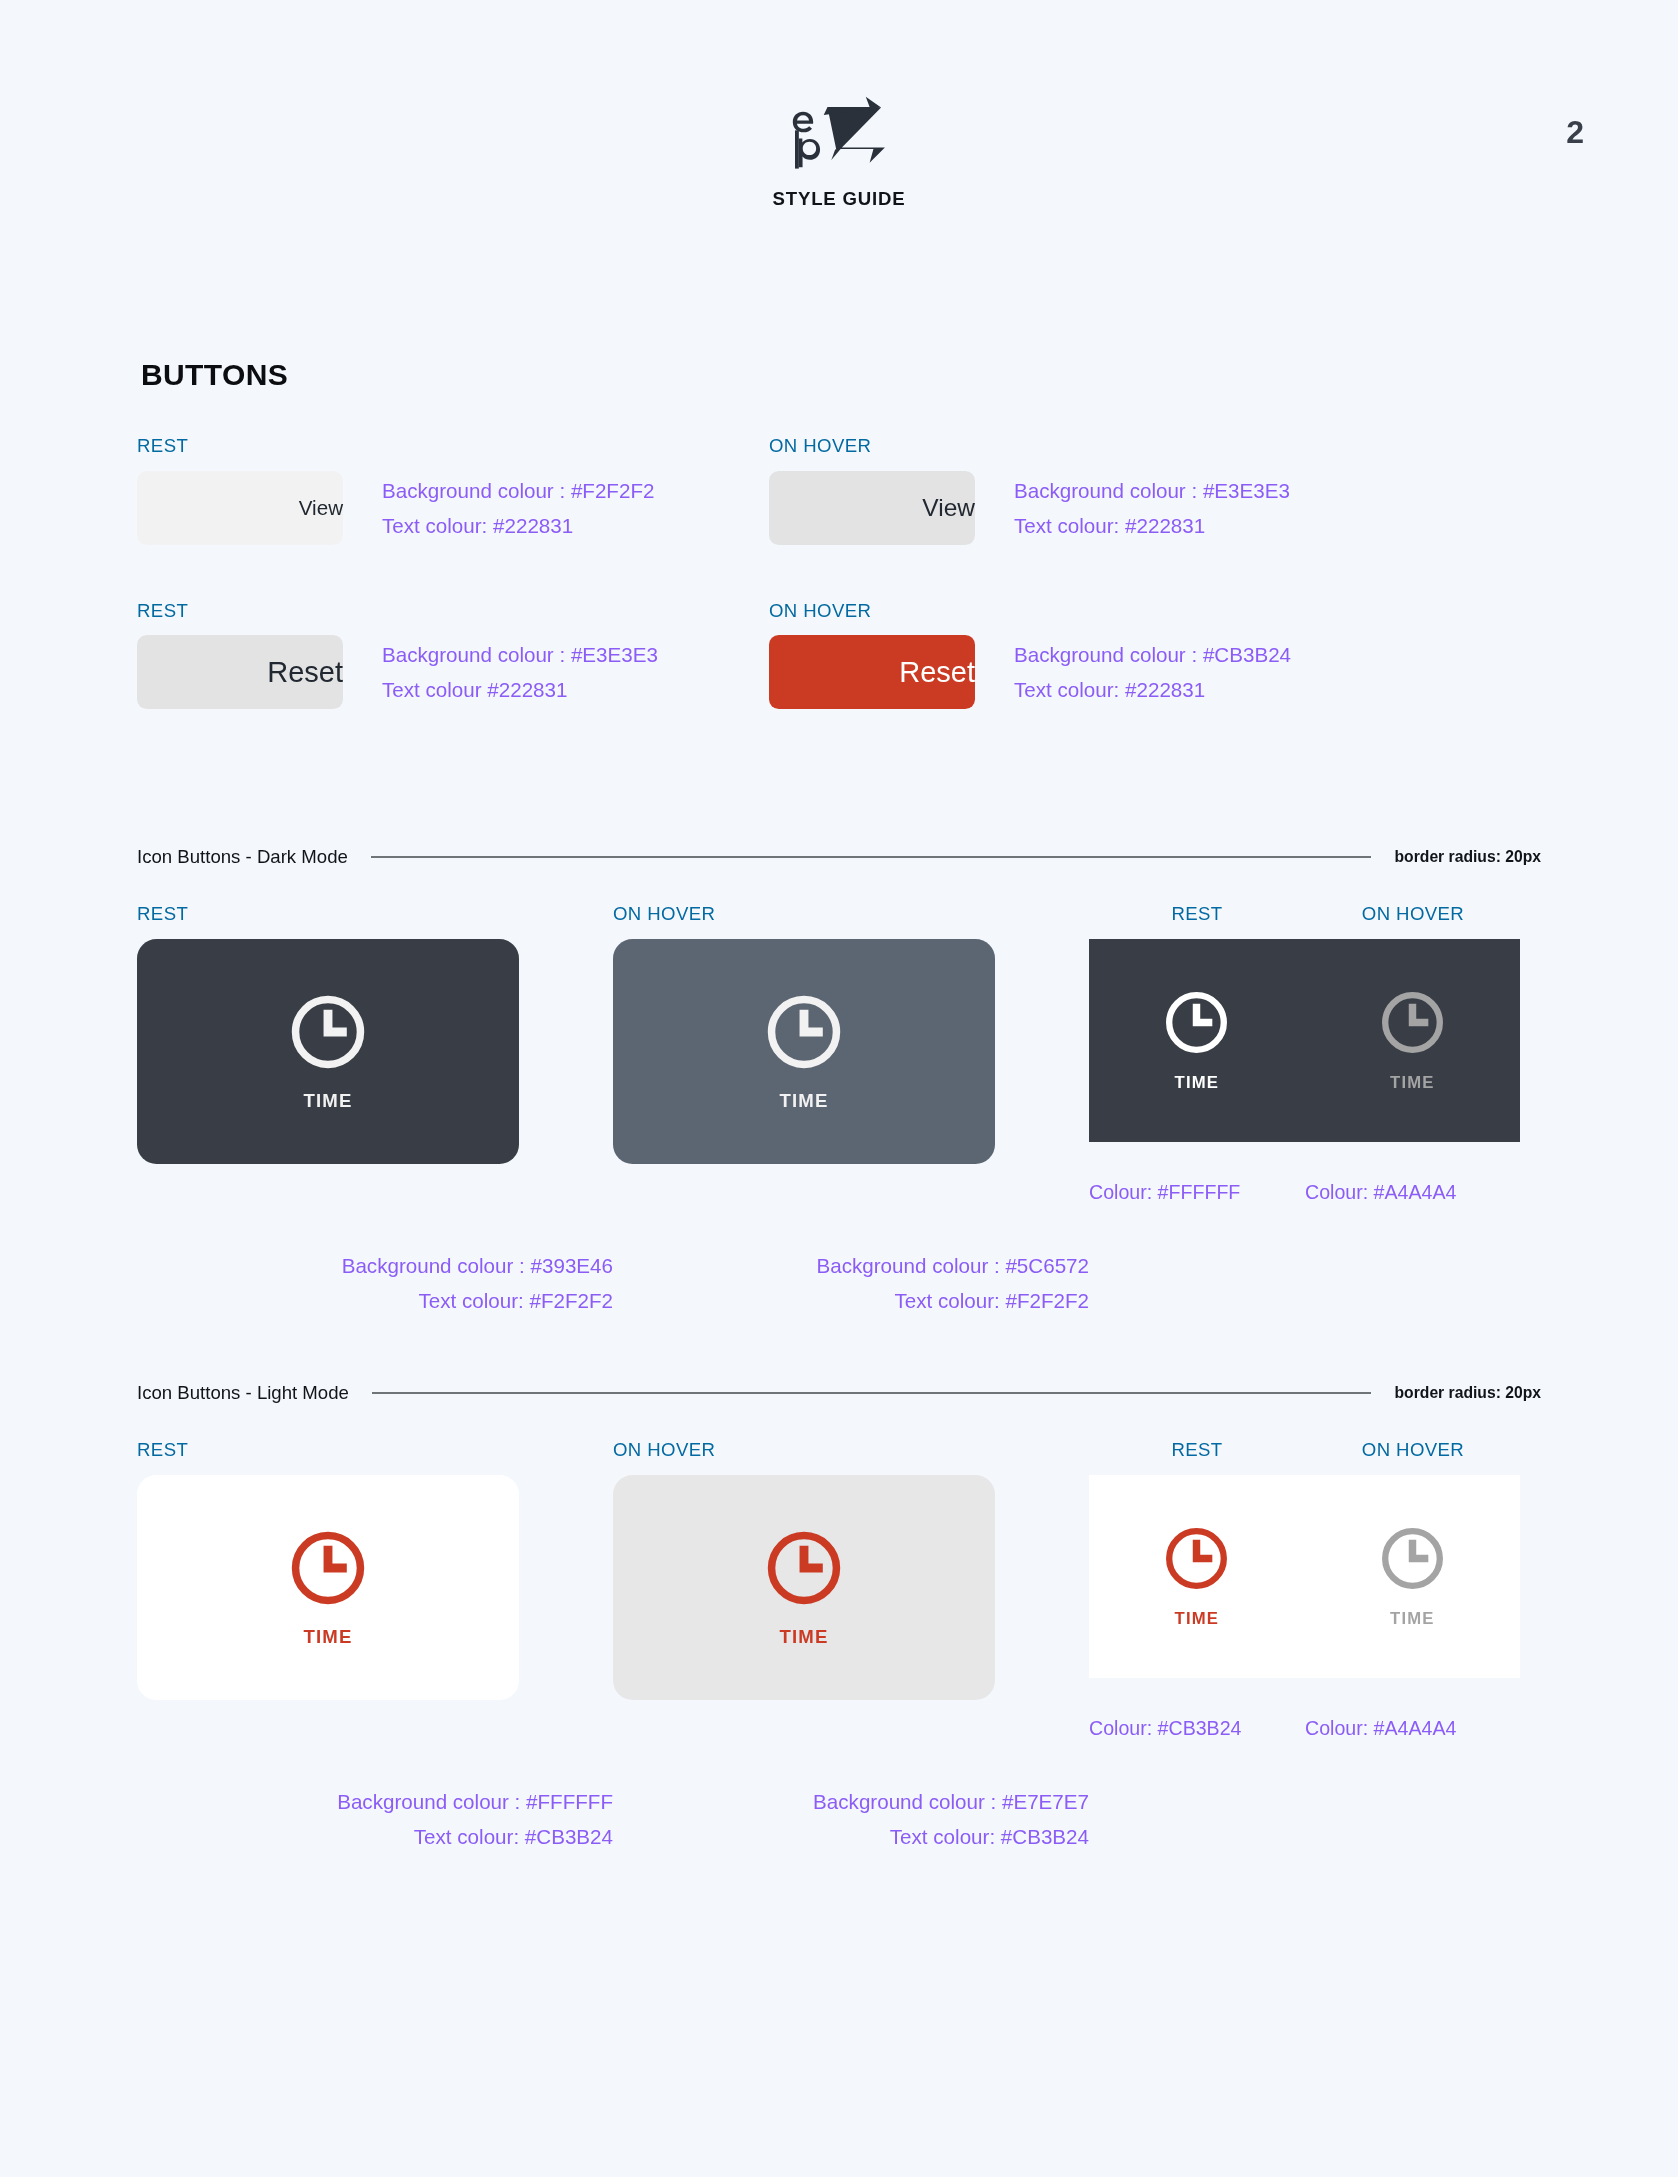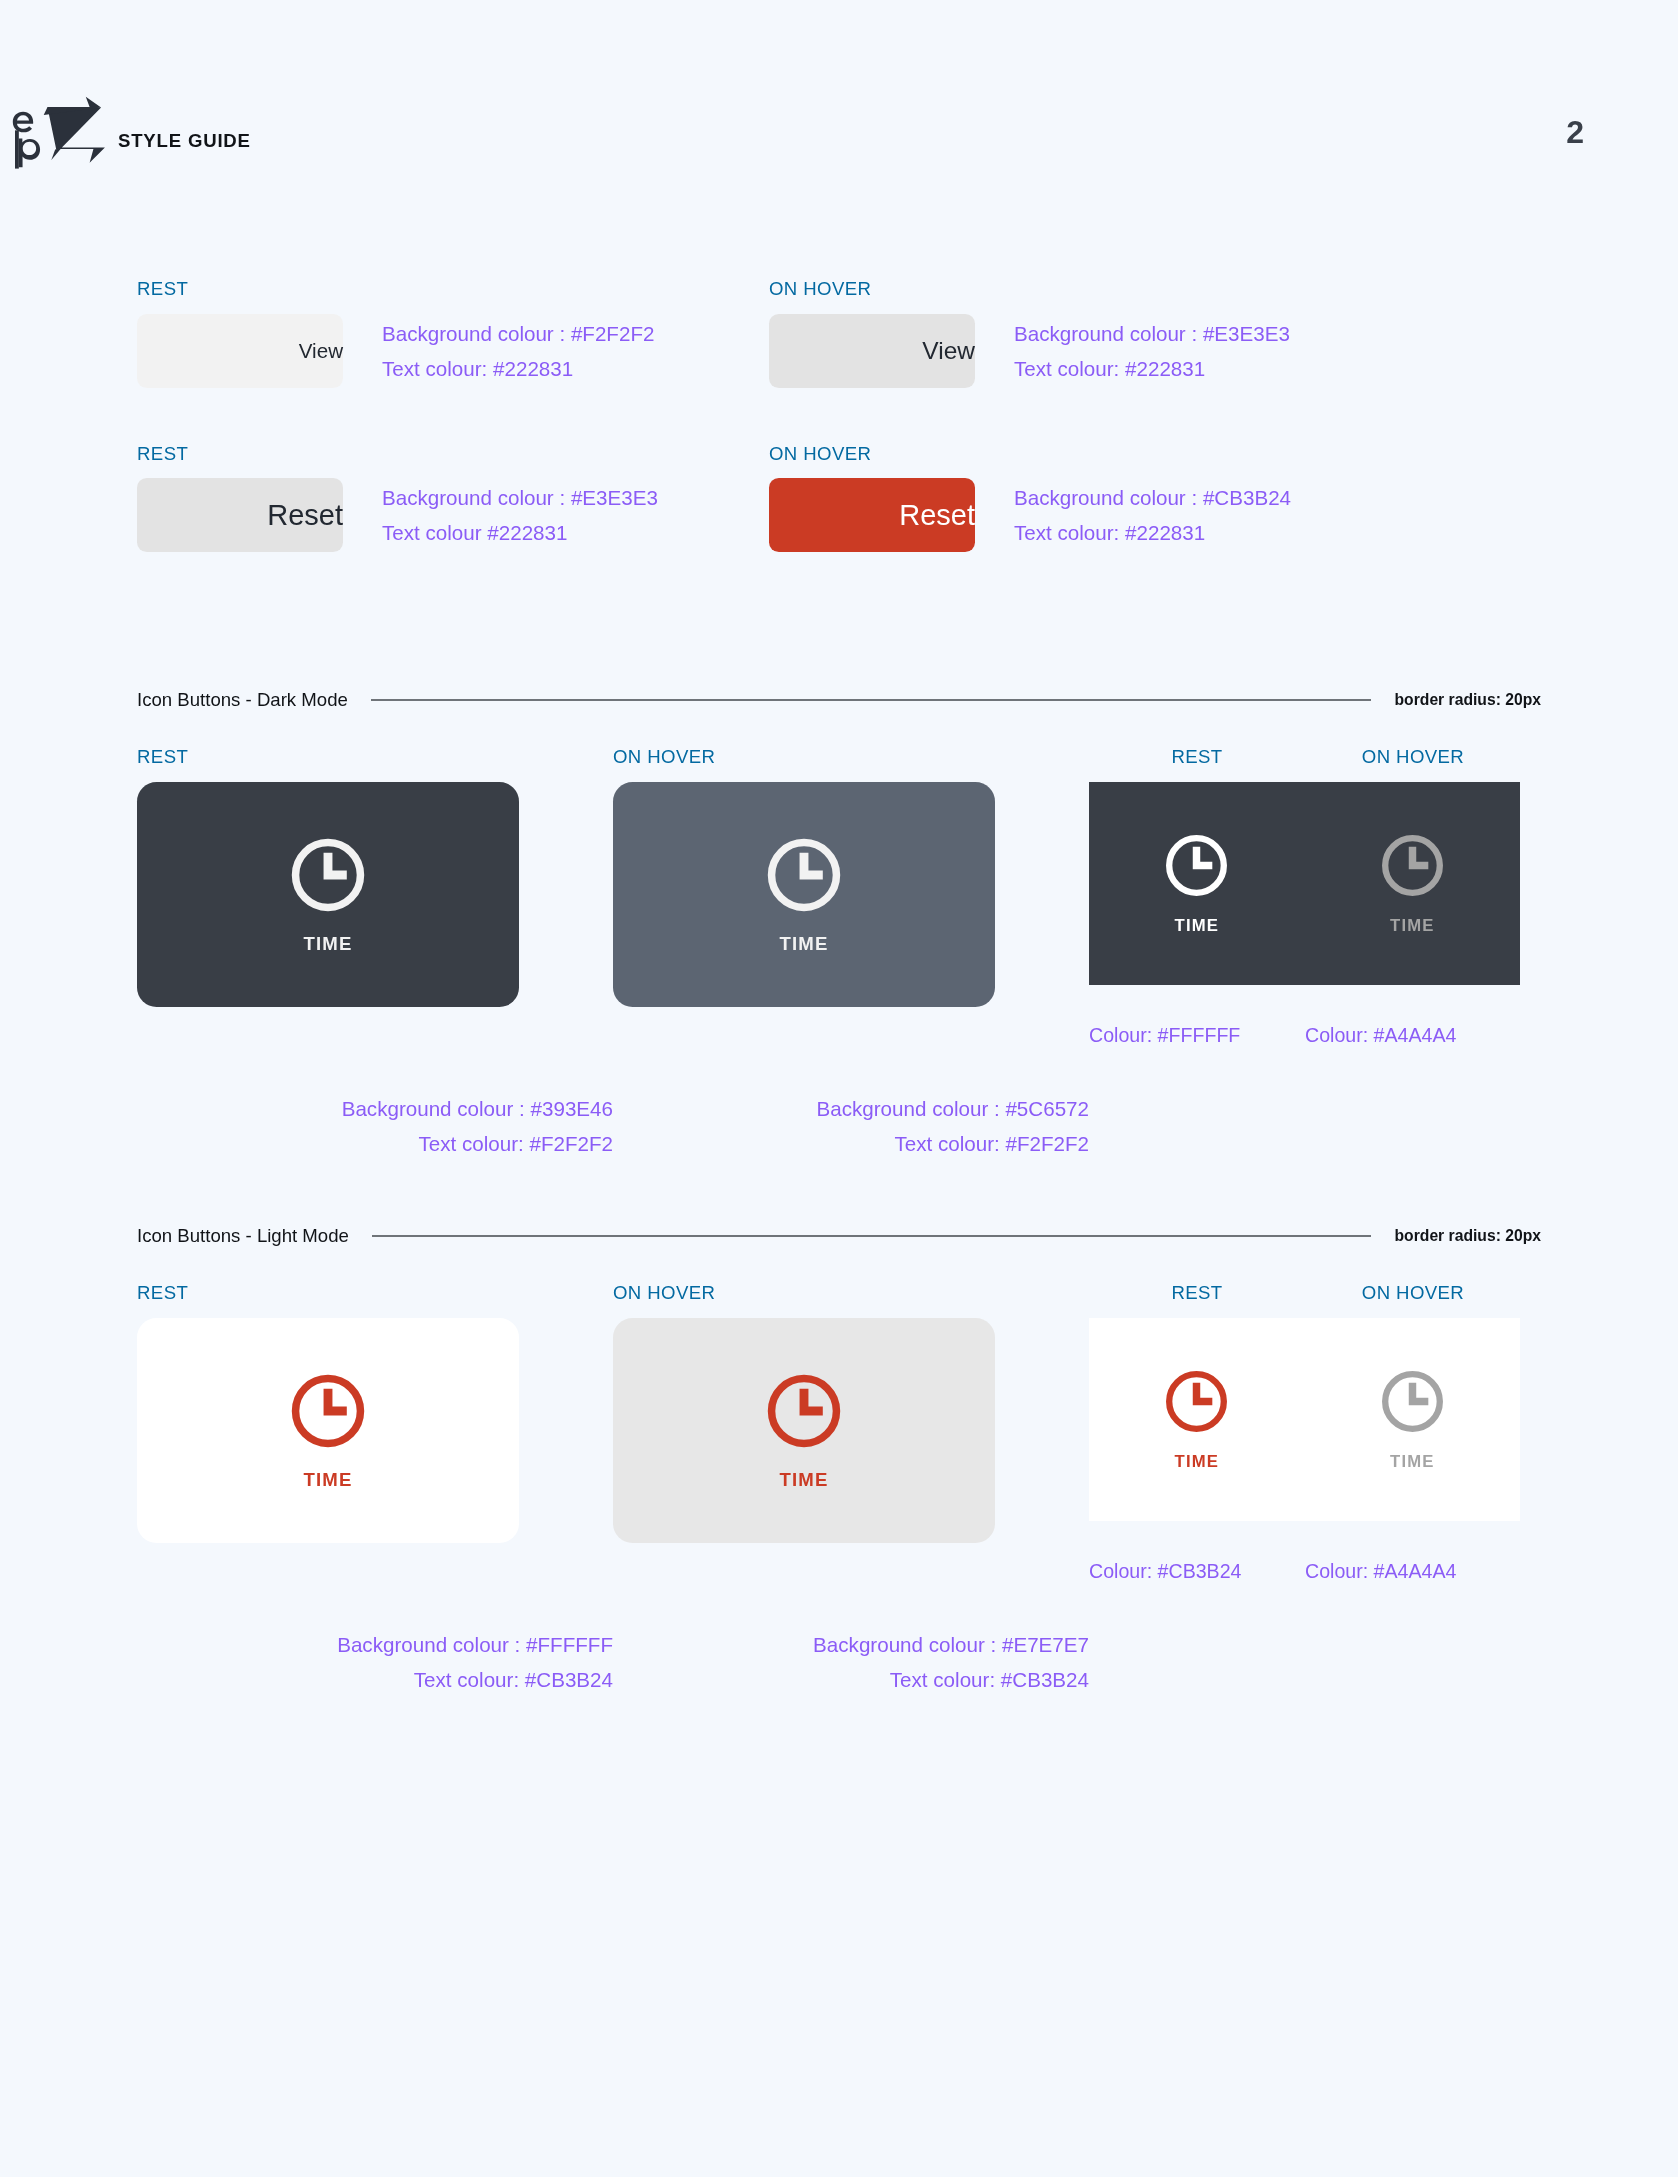"STYLE GUIDE" .brand { flex-direction: none -> column }
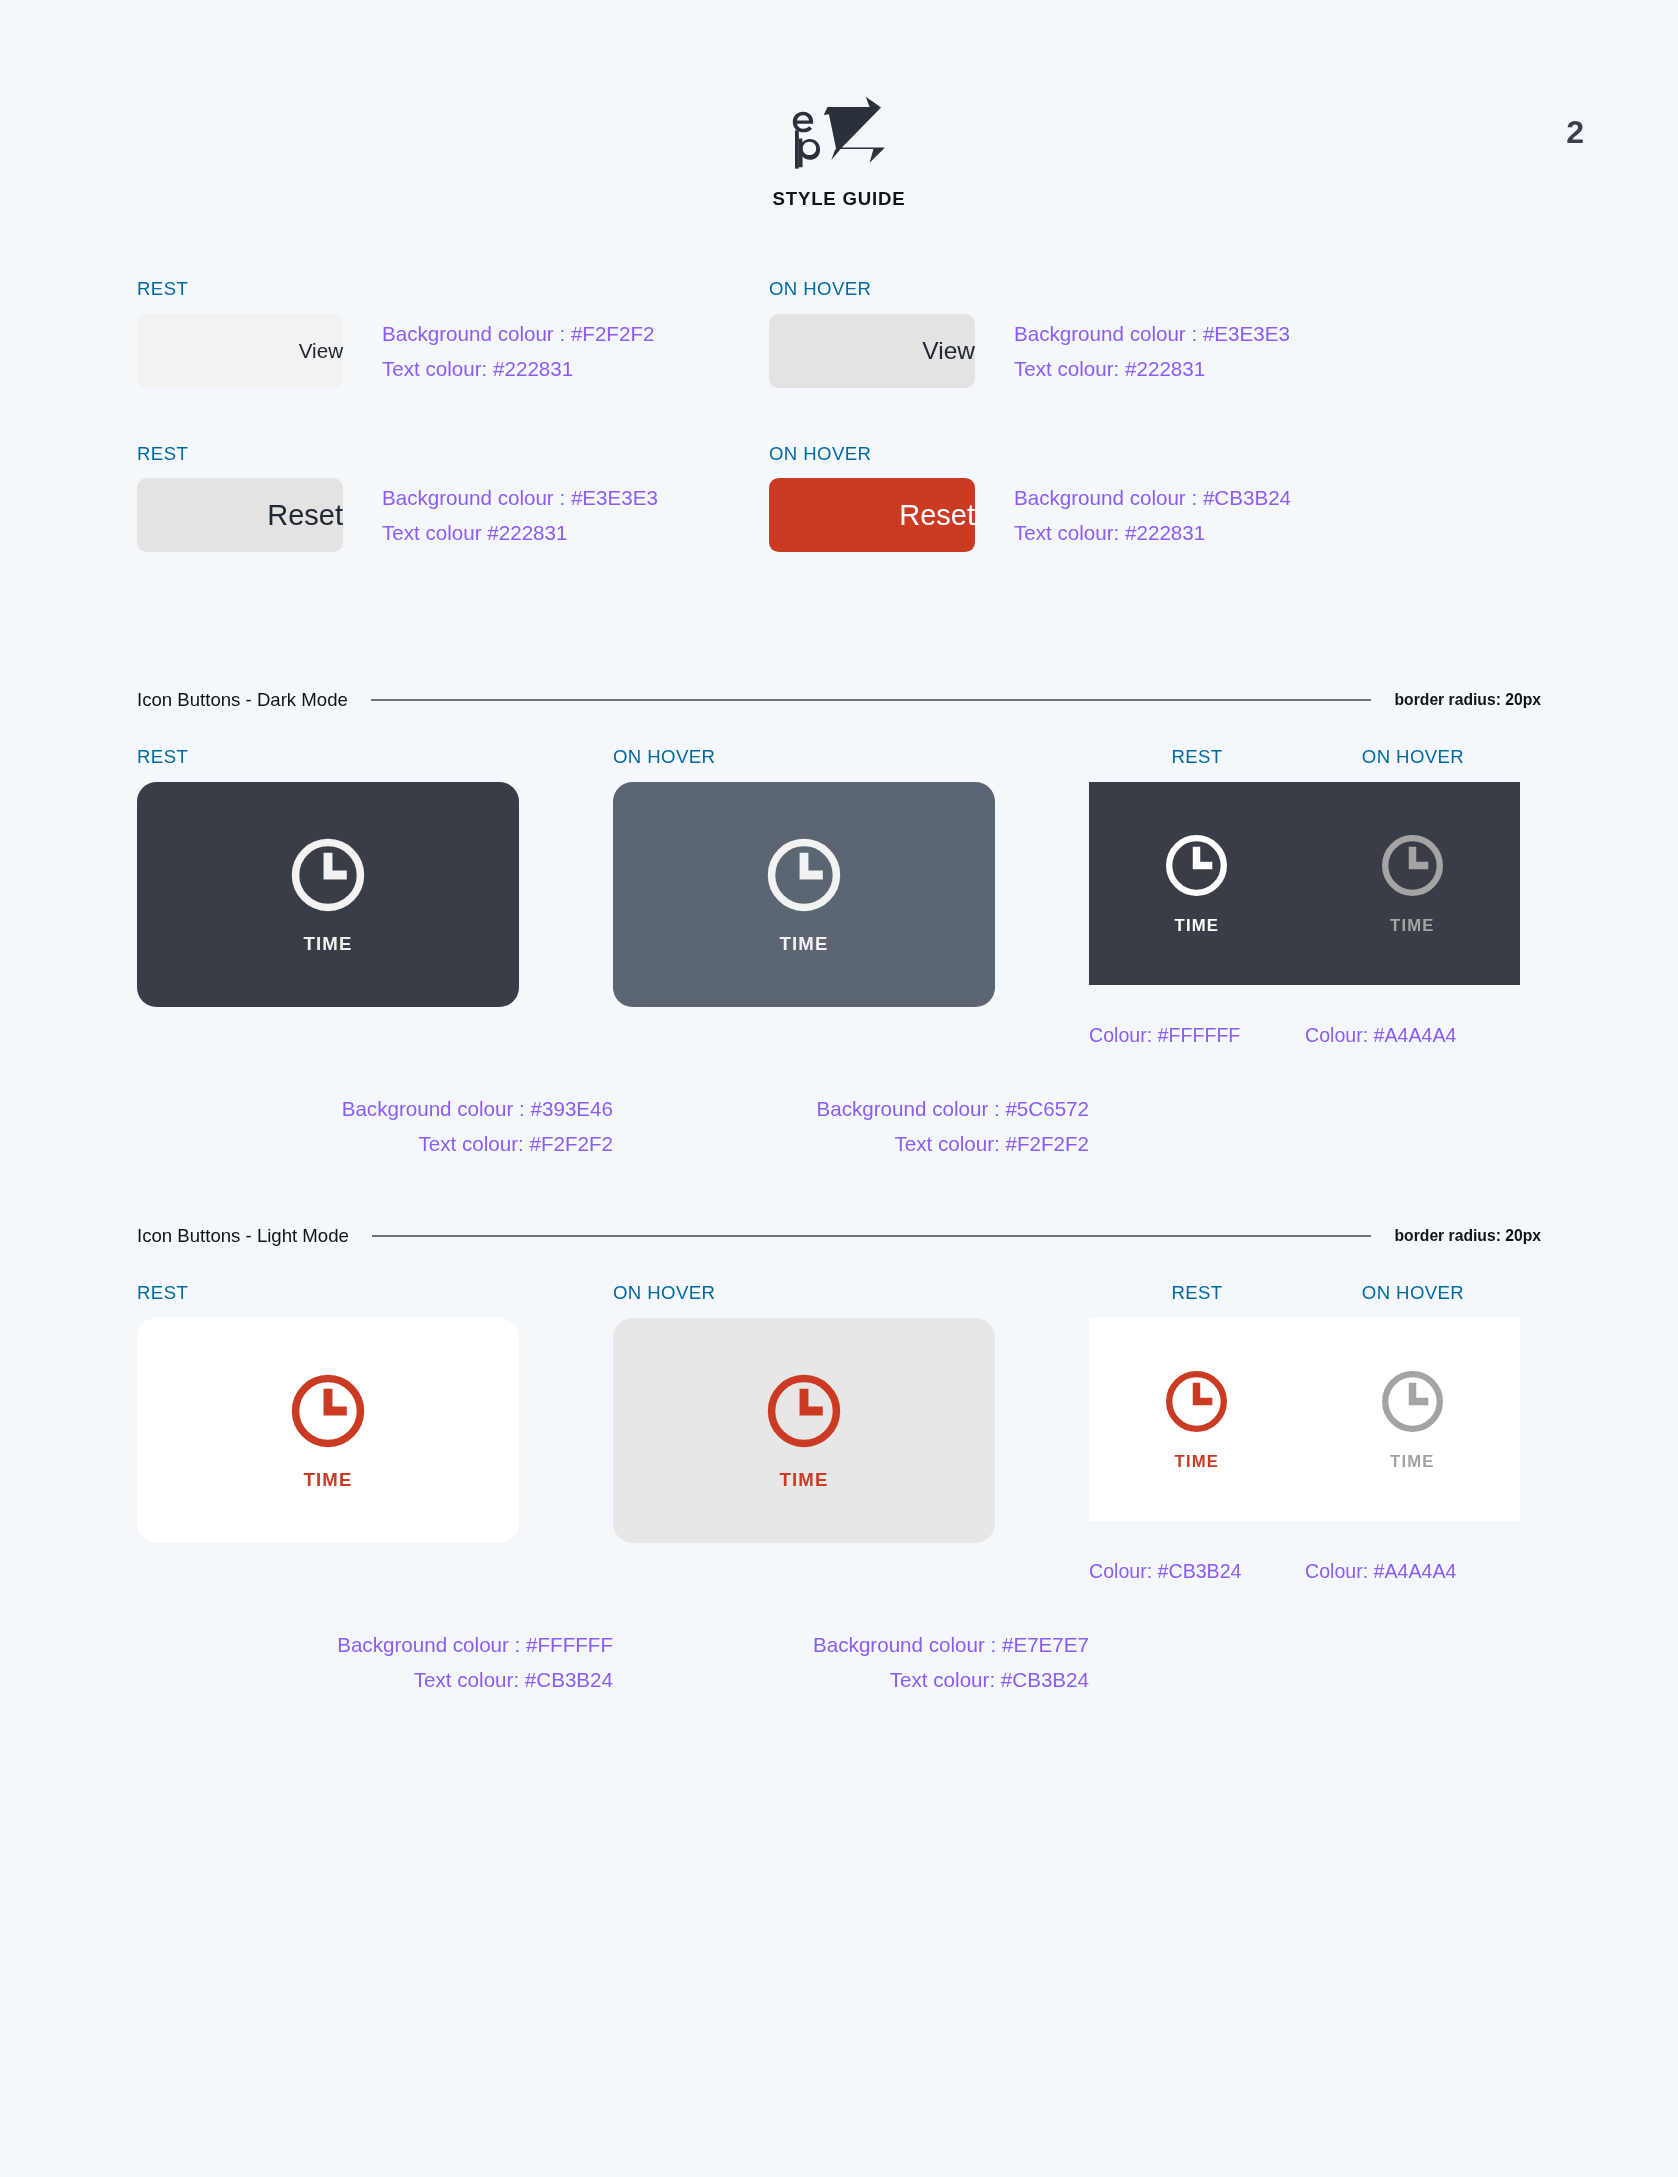"BUTTONS" div.section-title { html: none -> <div>BUTTONS</div> }
